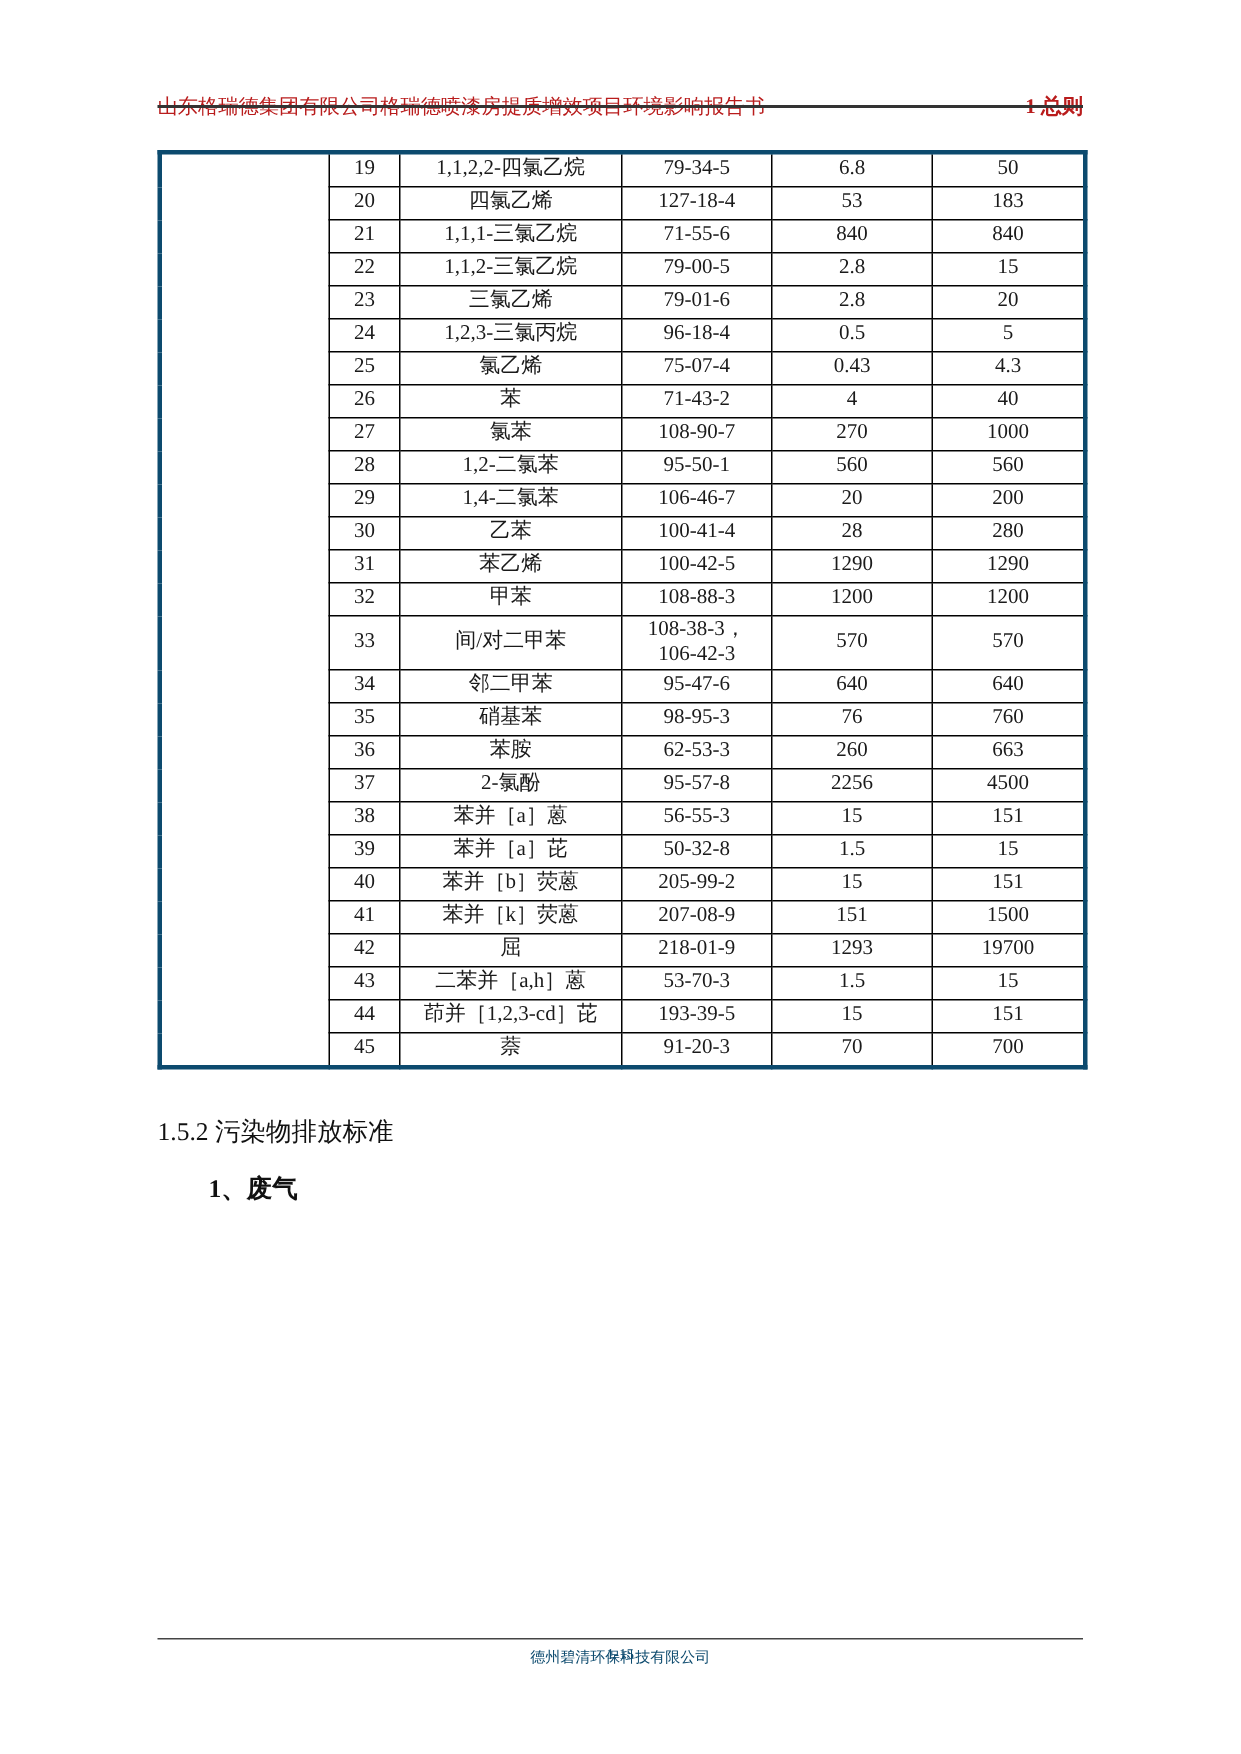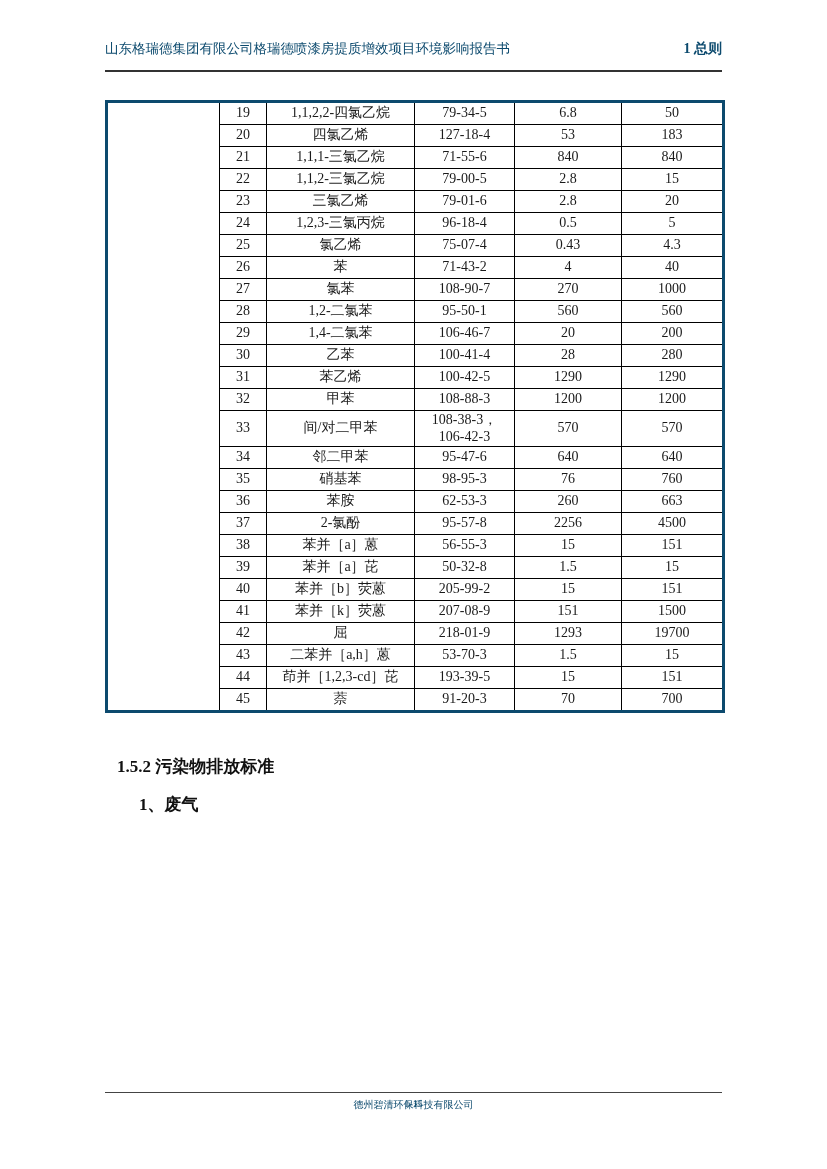"山东格瑞德集团有限公司格瑞德喷漆房提质增效项目环境影响报告书" .header { color: #0c4a6e -> #b91c1c; top: 40px -> 62px }
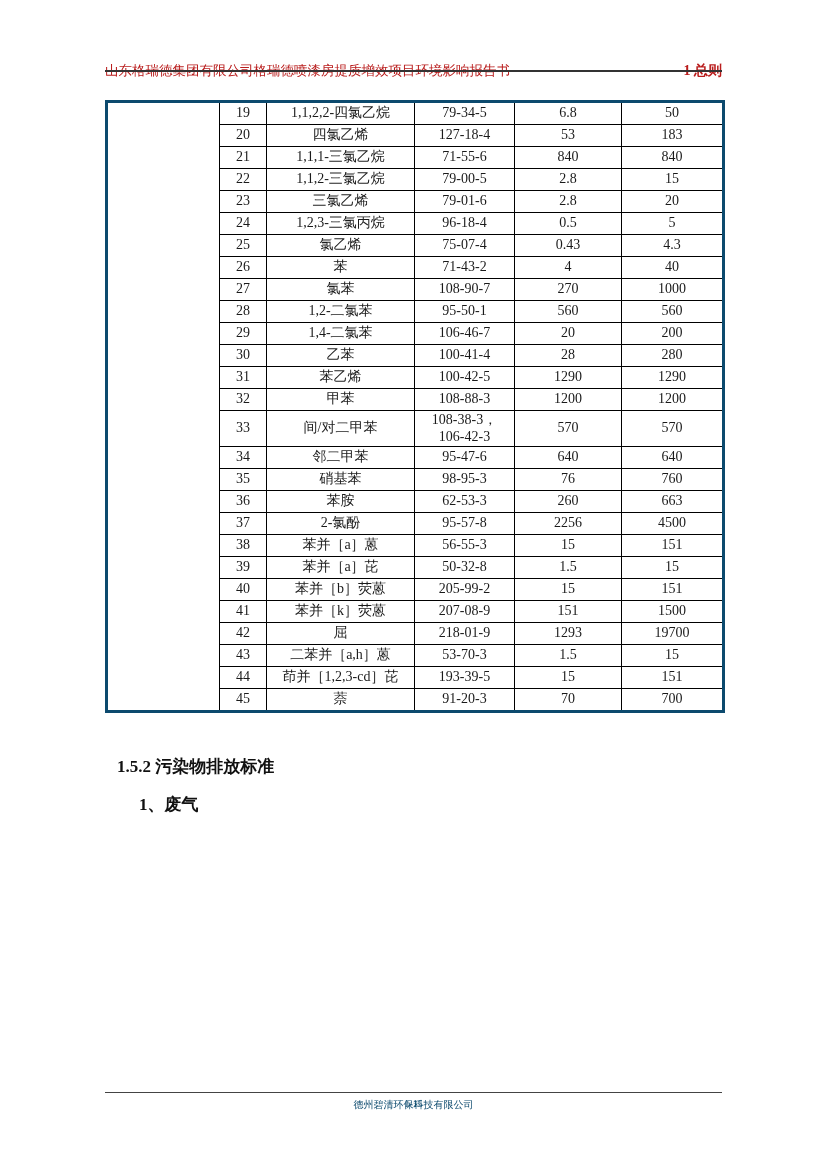"1.5.2 污染物排放标准" .sec-heading { font-weight: bold -> normal; margin: 12px -> 0 }
